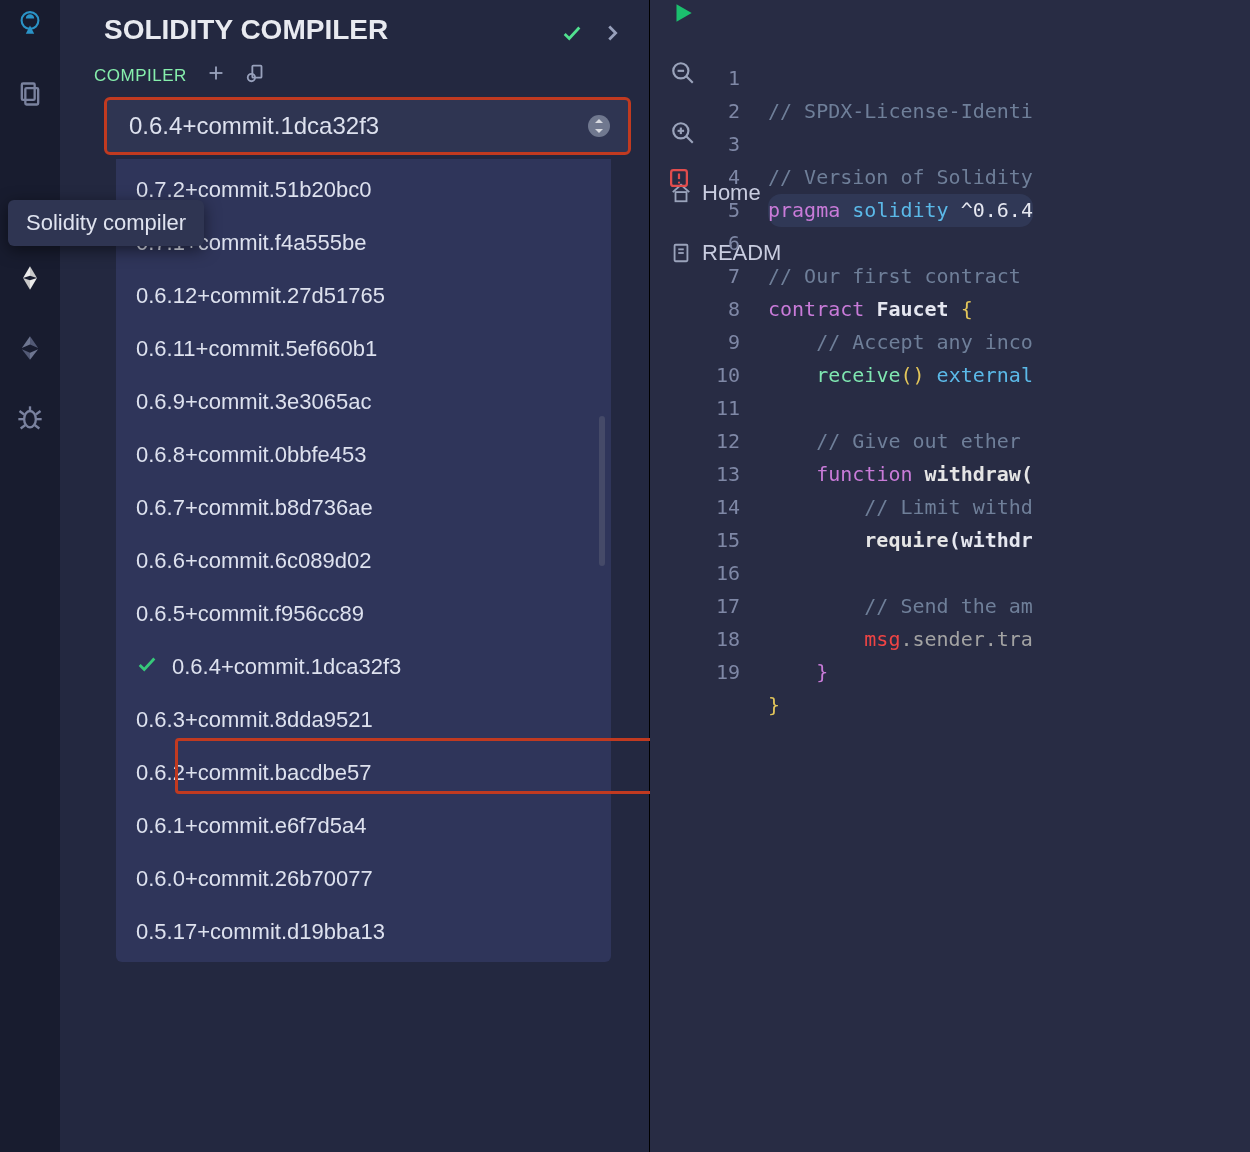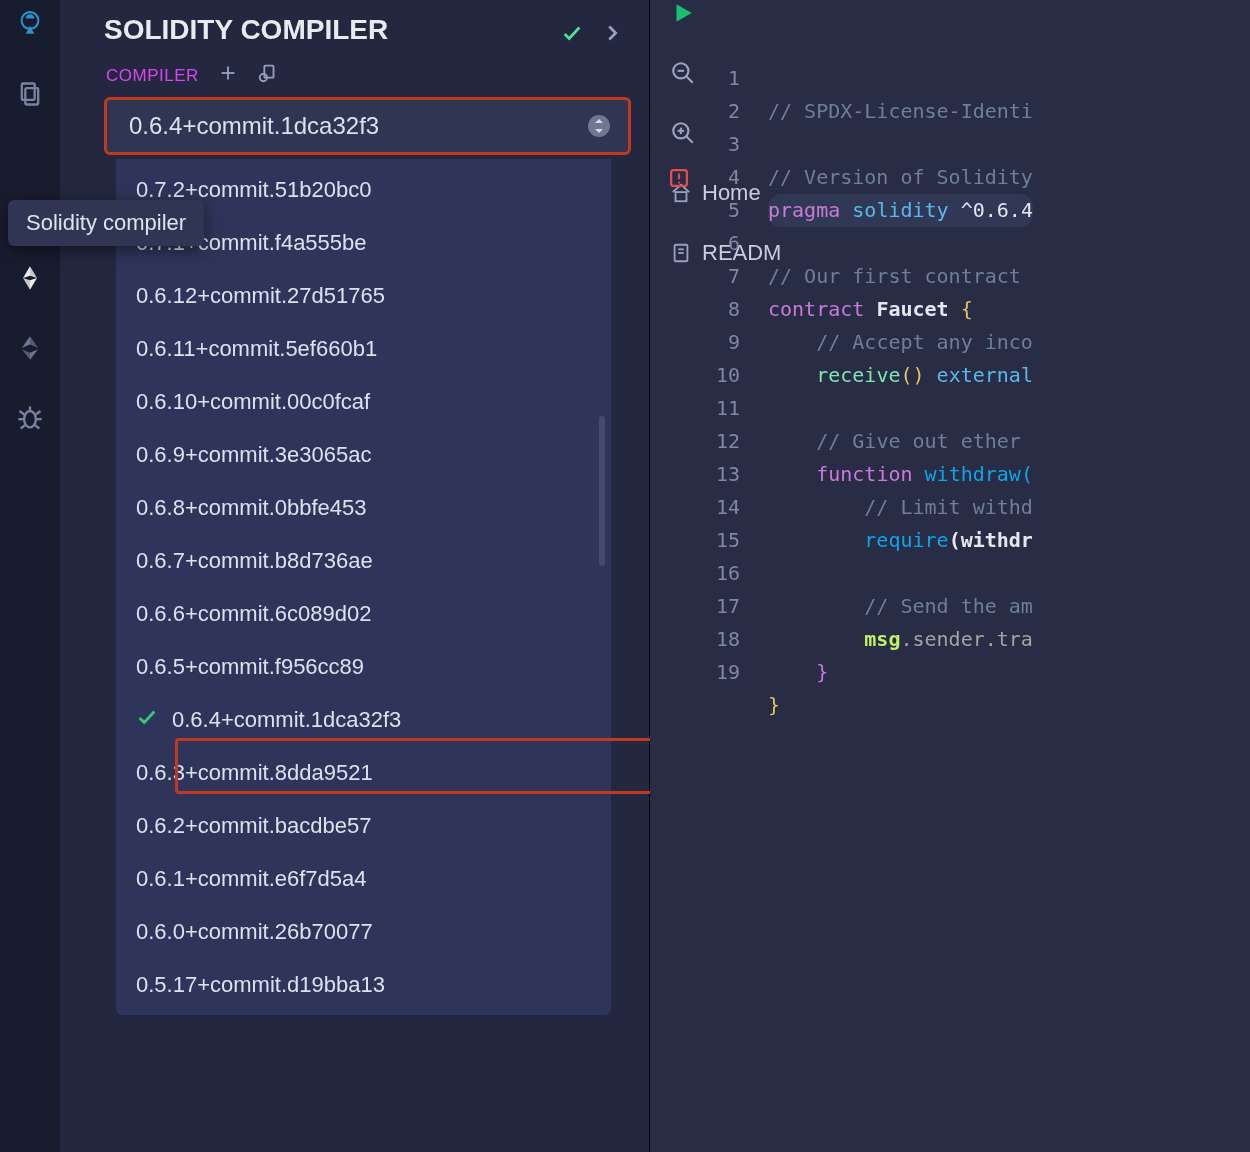"COMPILER" .compiler-row { color: #d946ef -> #86efac; padding: 6px 0 8px 46px -> 6px 0 8px 34px }
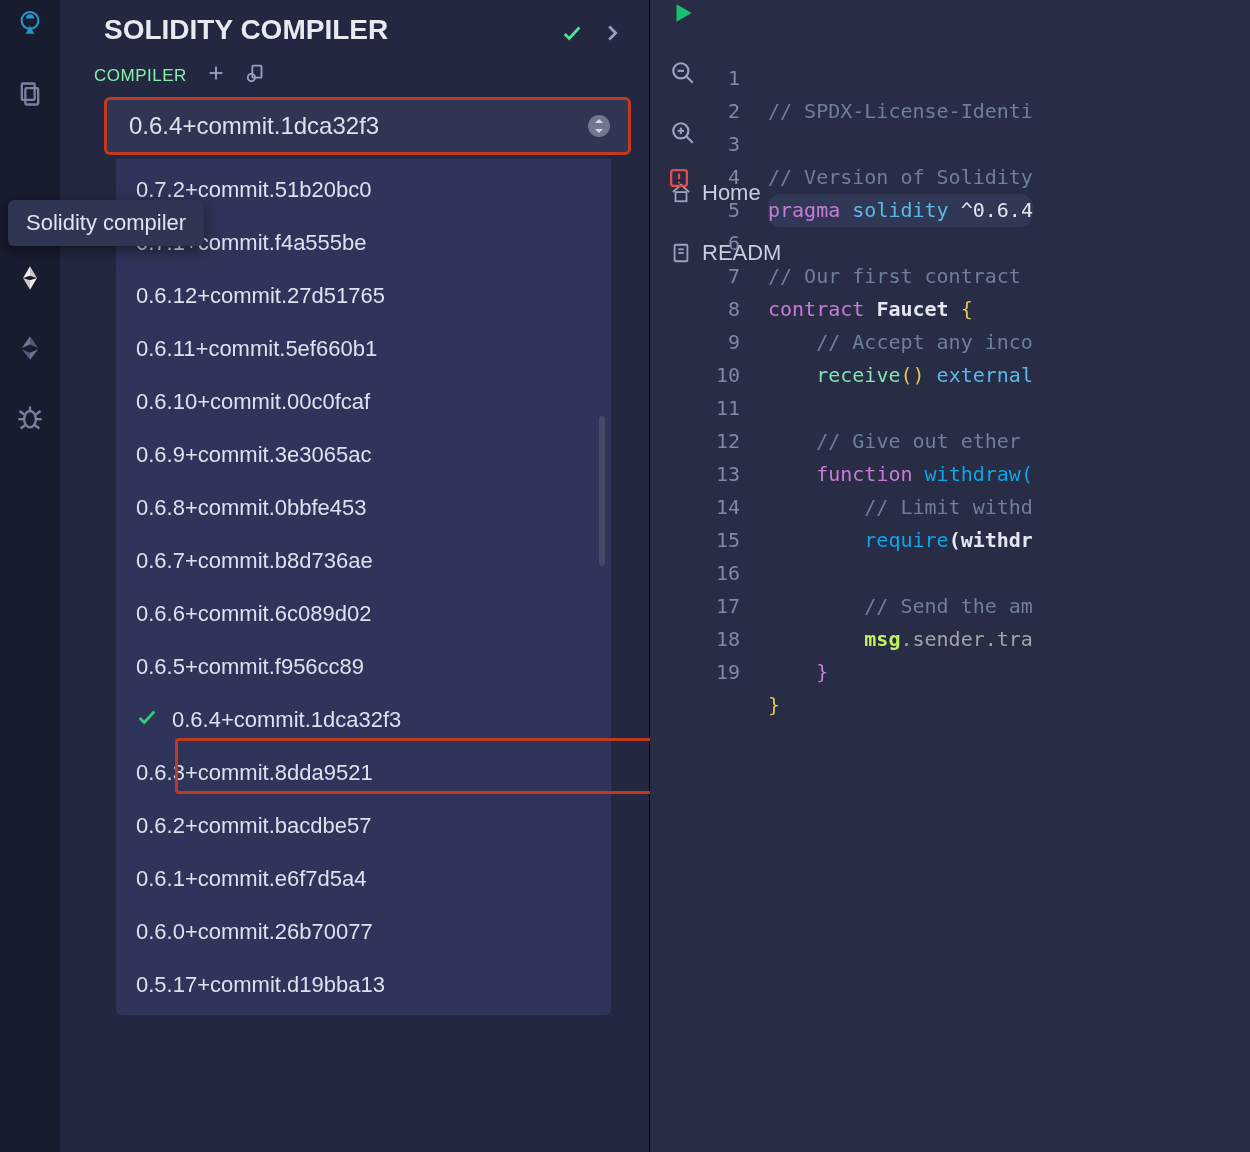"0.6.10+commit.00c0fcaf" div.dd-item { html: <div> <span>0.6.10+commit.00c0fcaf</span> </div> -> none }
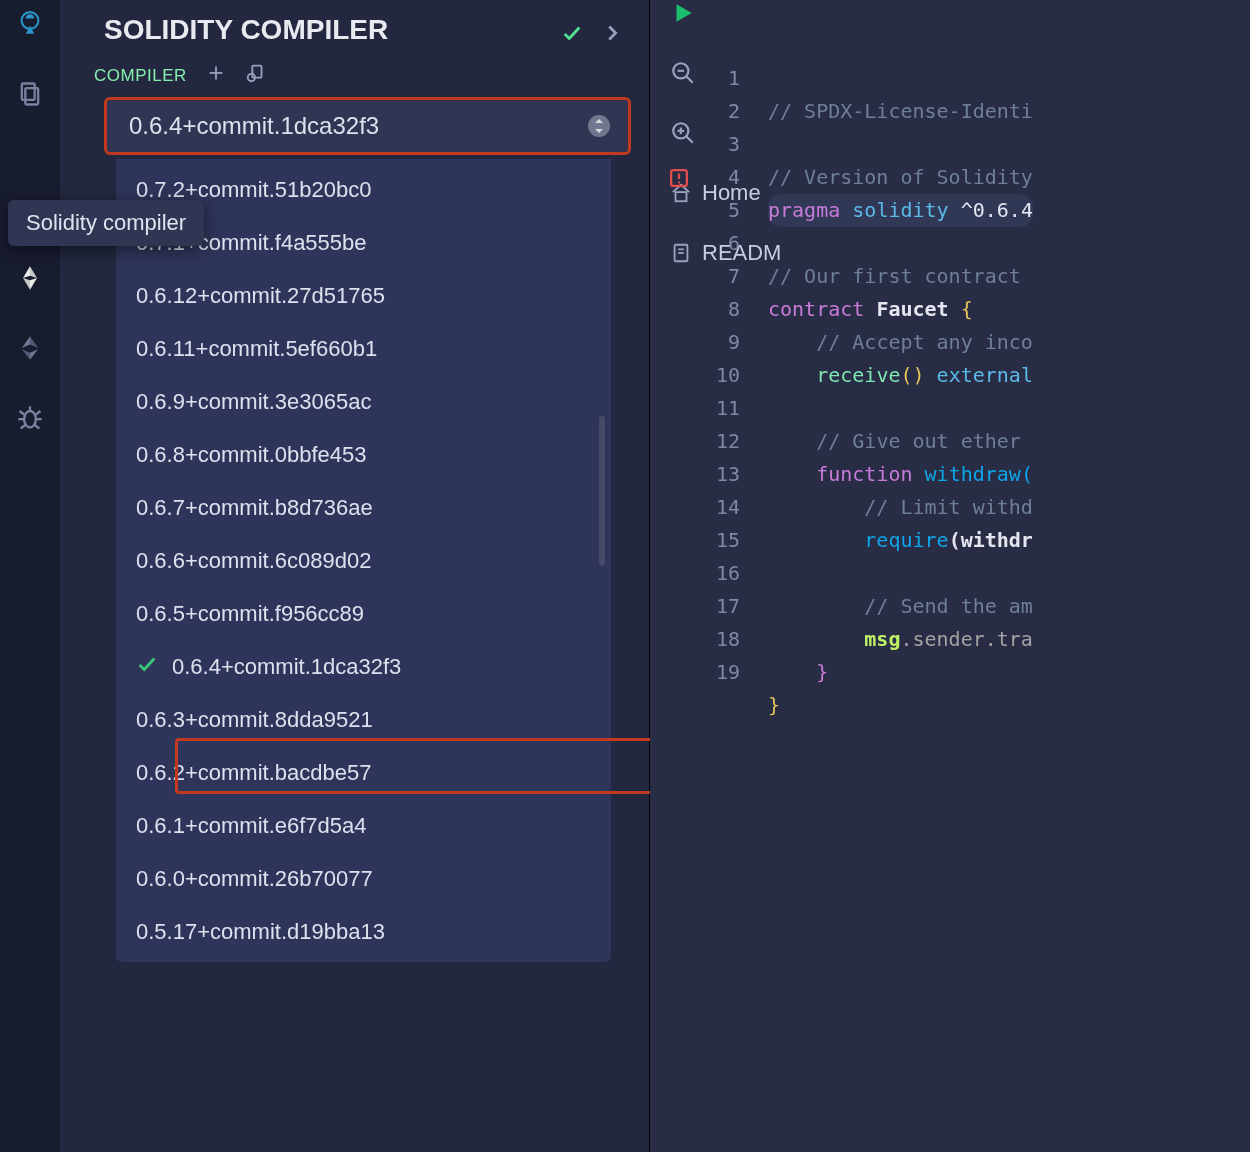"withdraw(" .c-fn { color: #0ea5e9 -> #e5e5e5; font-weight: none -> bold }
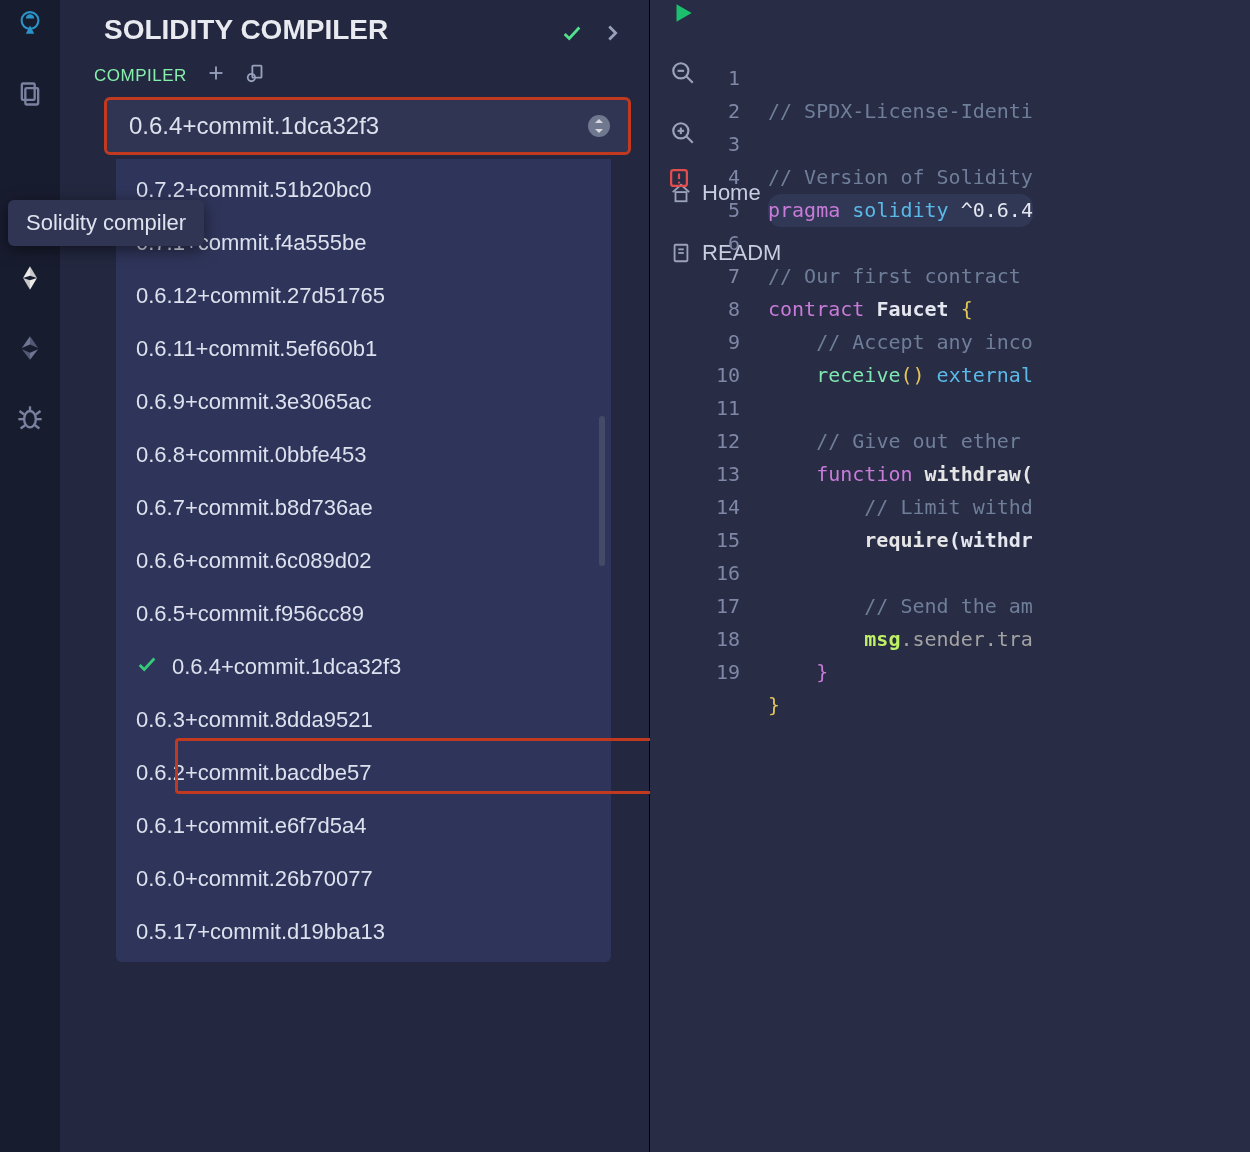"msg" .c-msg { color: #bef264 -> #ef4444; font-weight: bold -> none }
